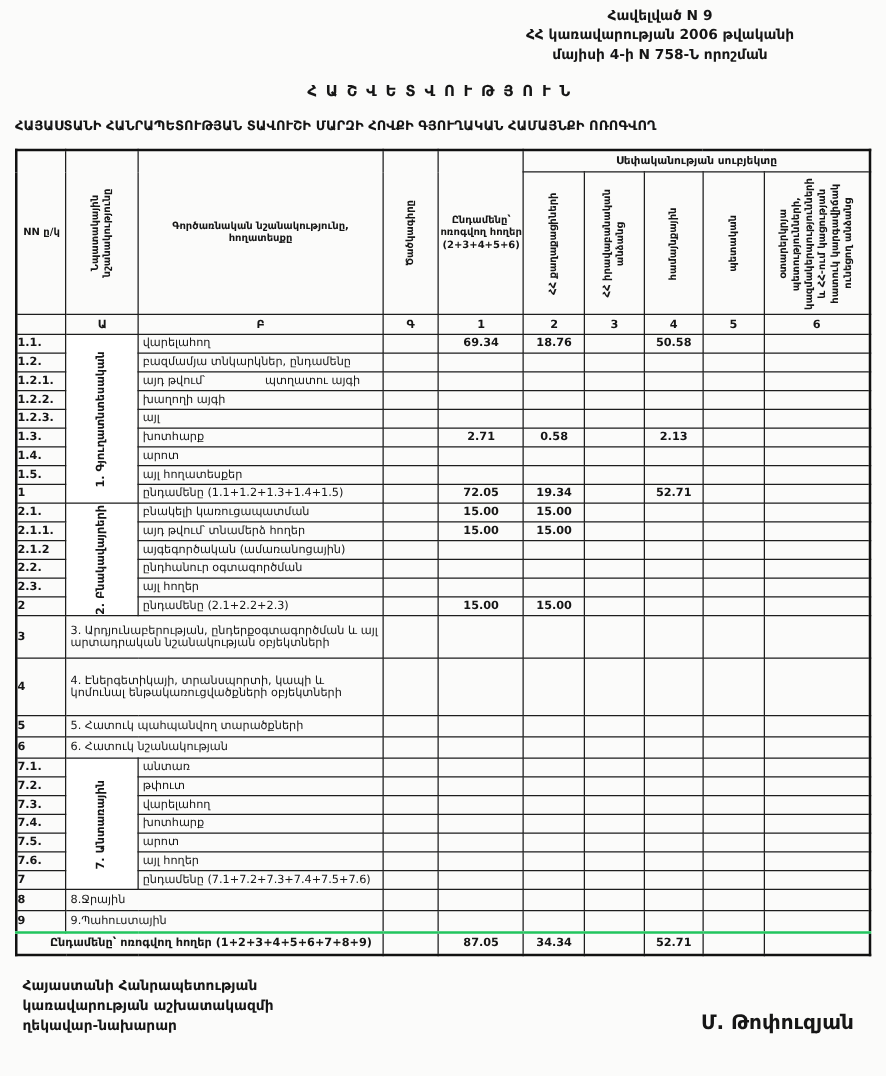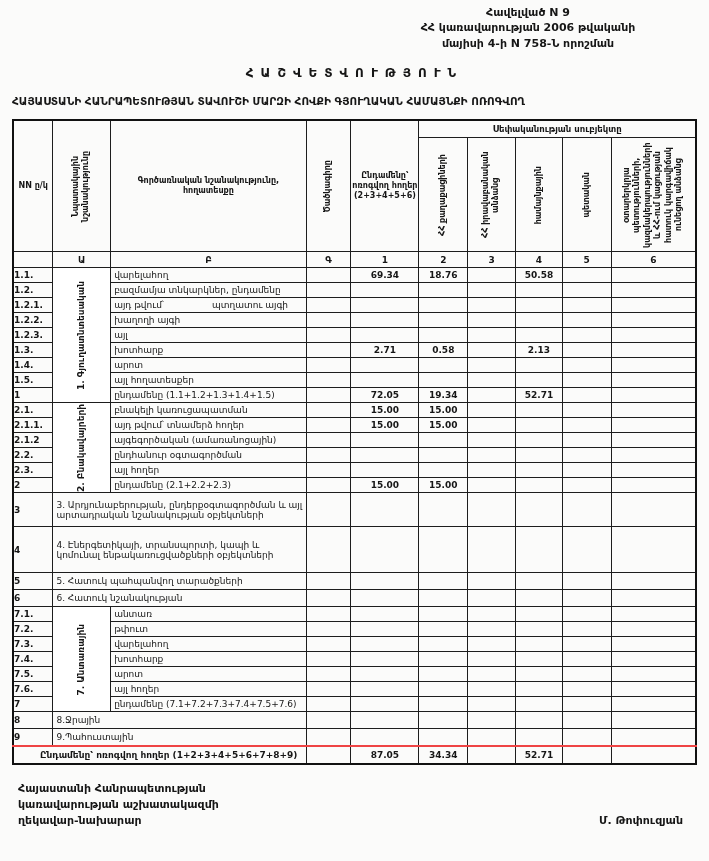"Ընդամենը՝ ոռոգվող հողեր" tr.totalrow td { border-top: 2px solid #ef4444 -> 2px solid #22c55e }
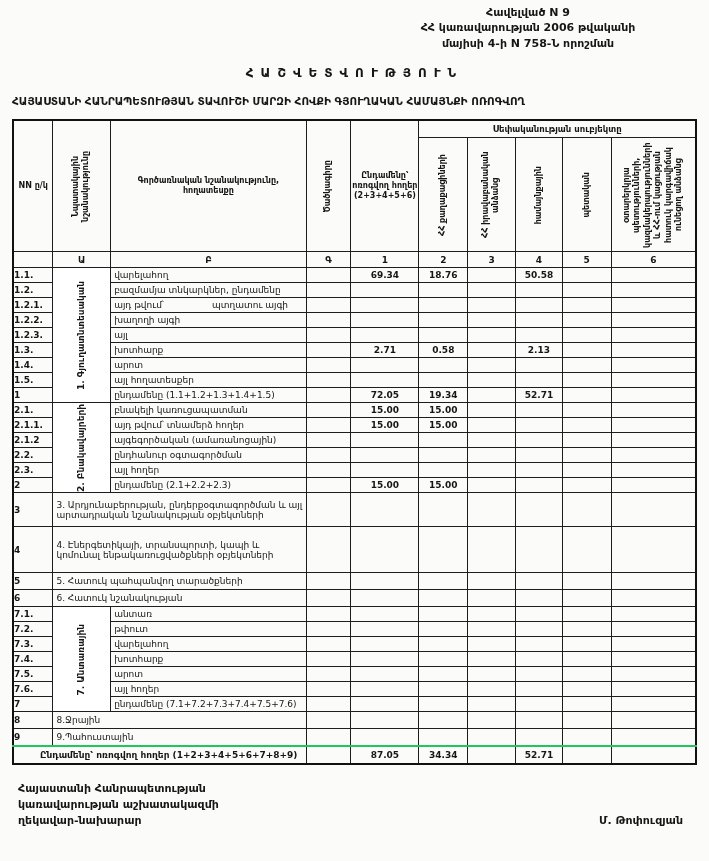"Մ. Թոփուզյան" .footer .right { font-size: 11px -> 16px }
